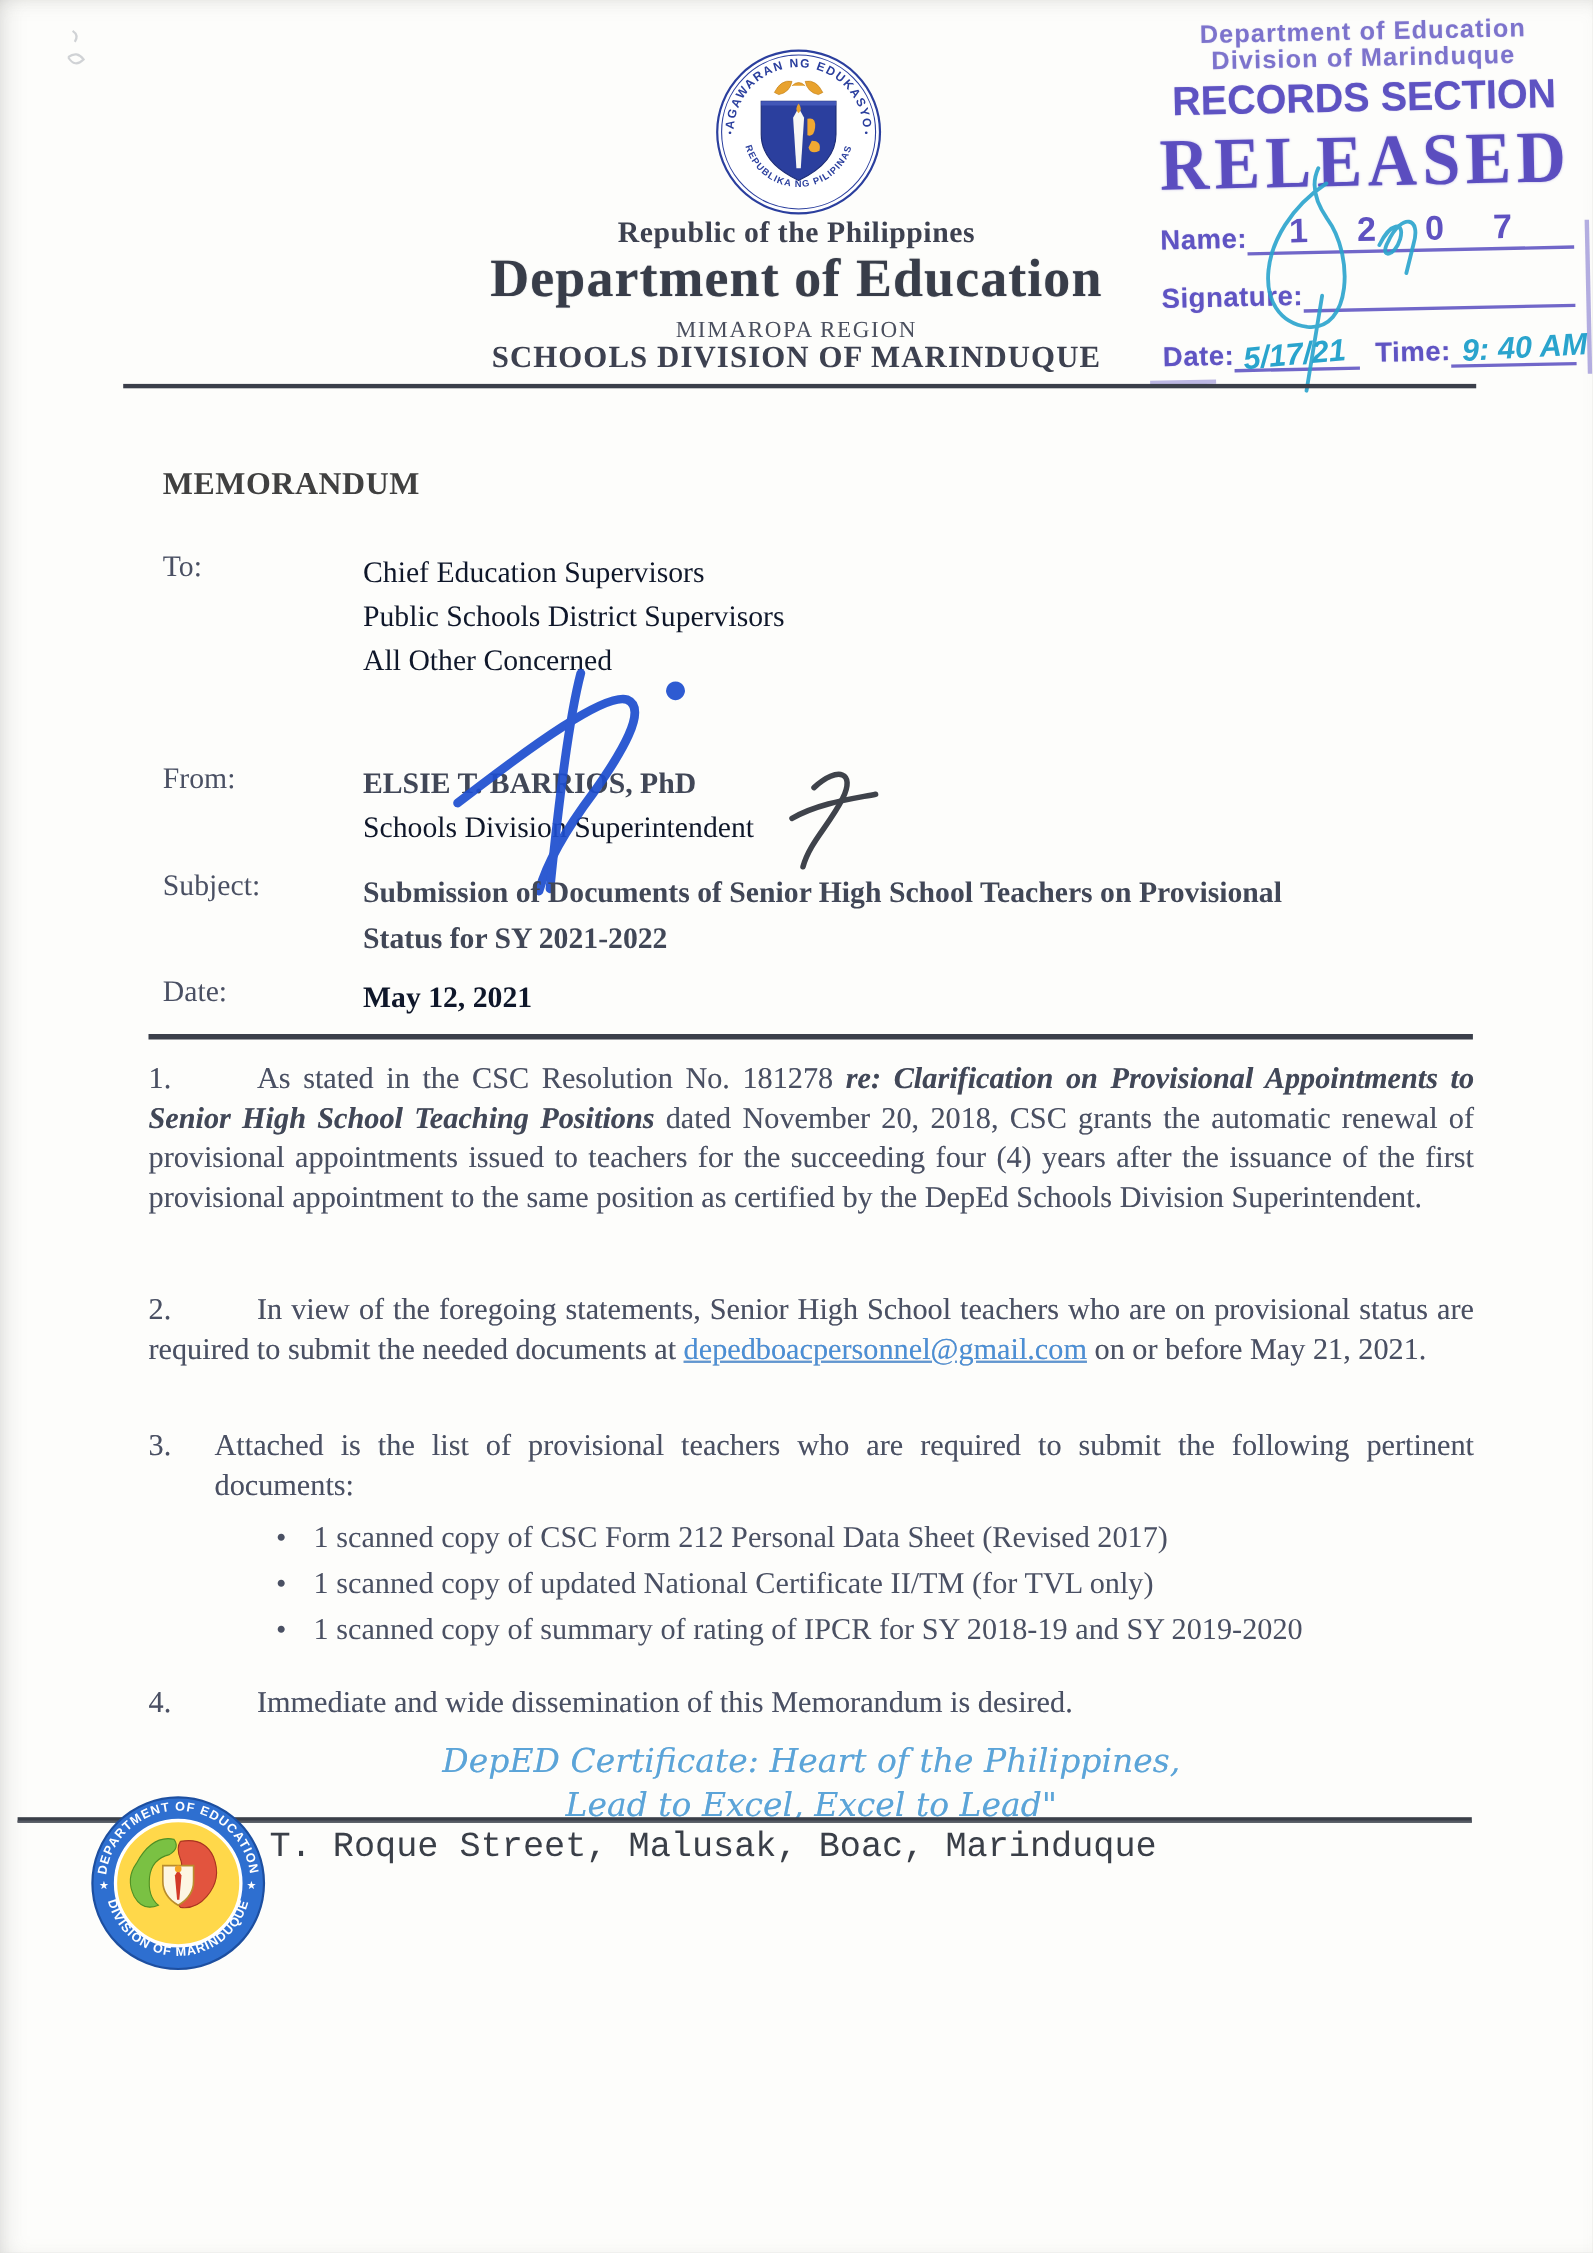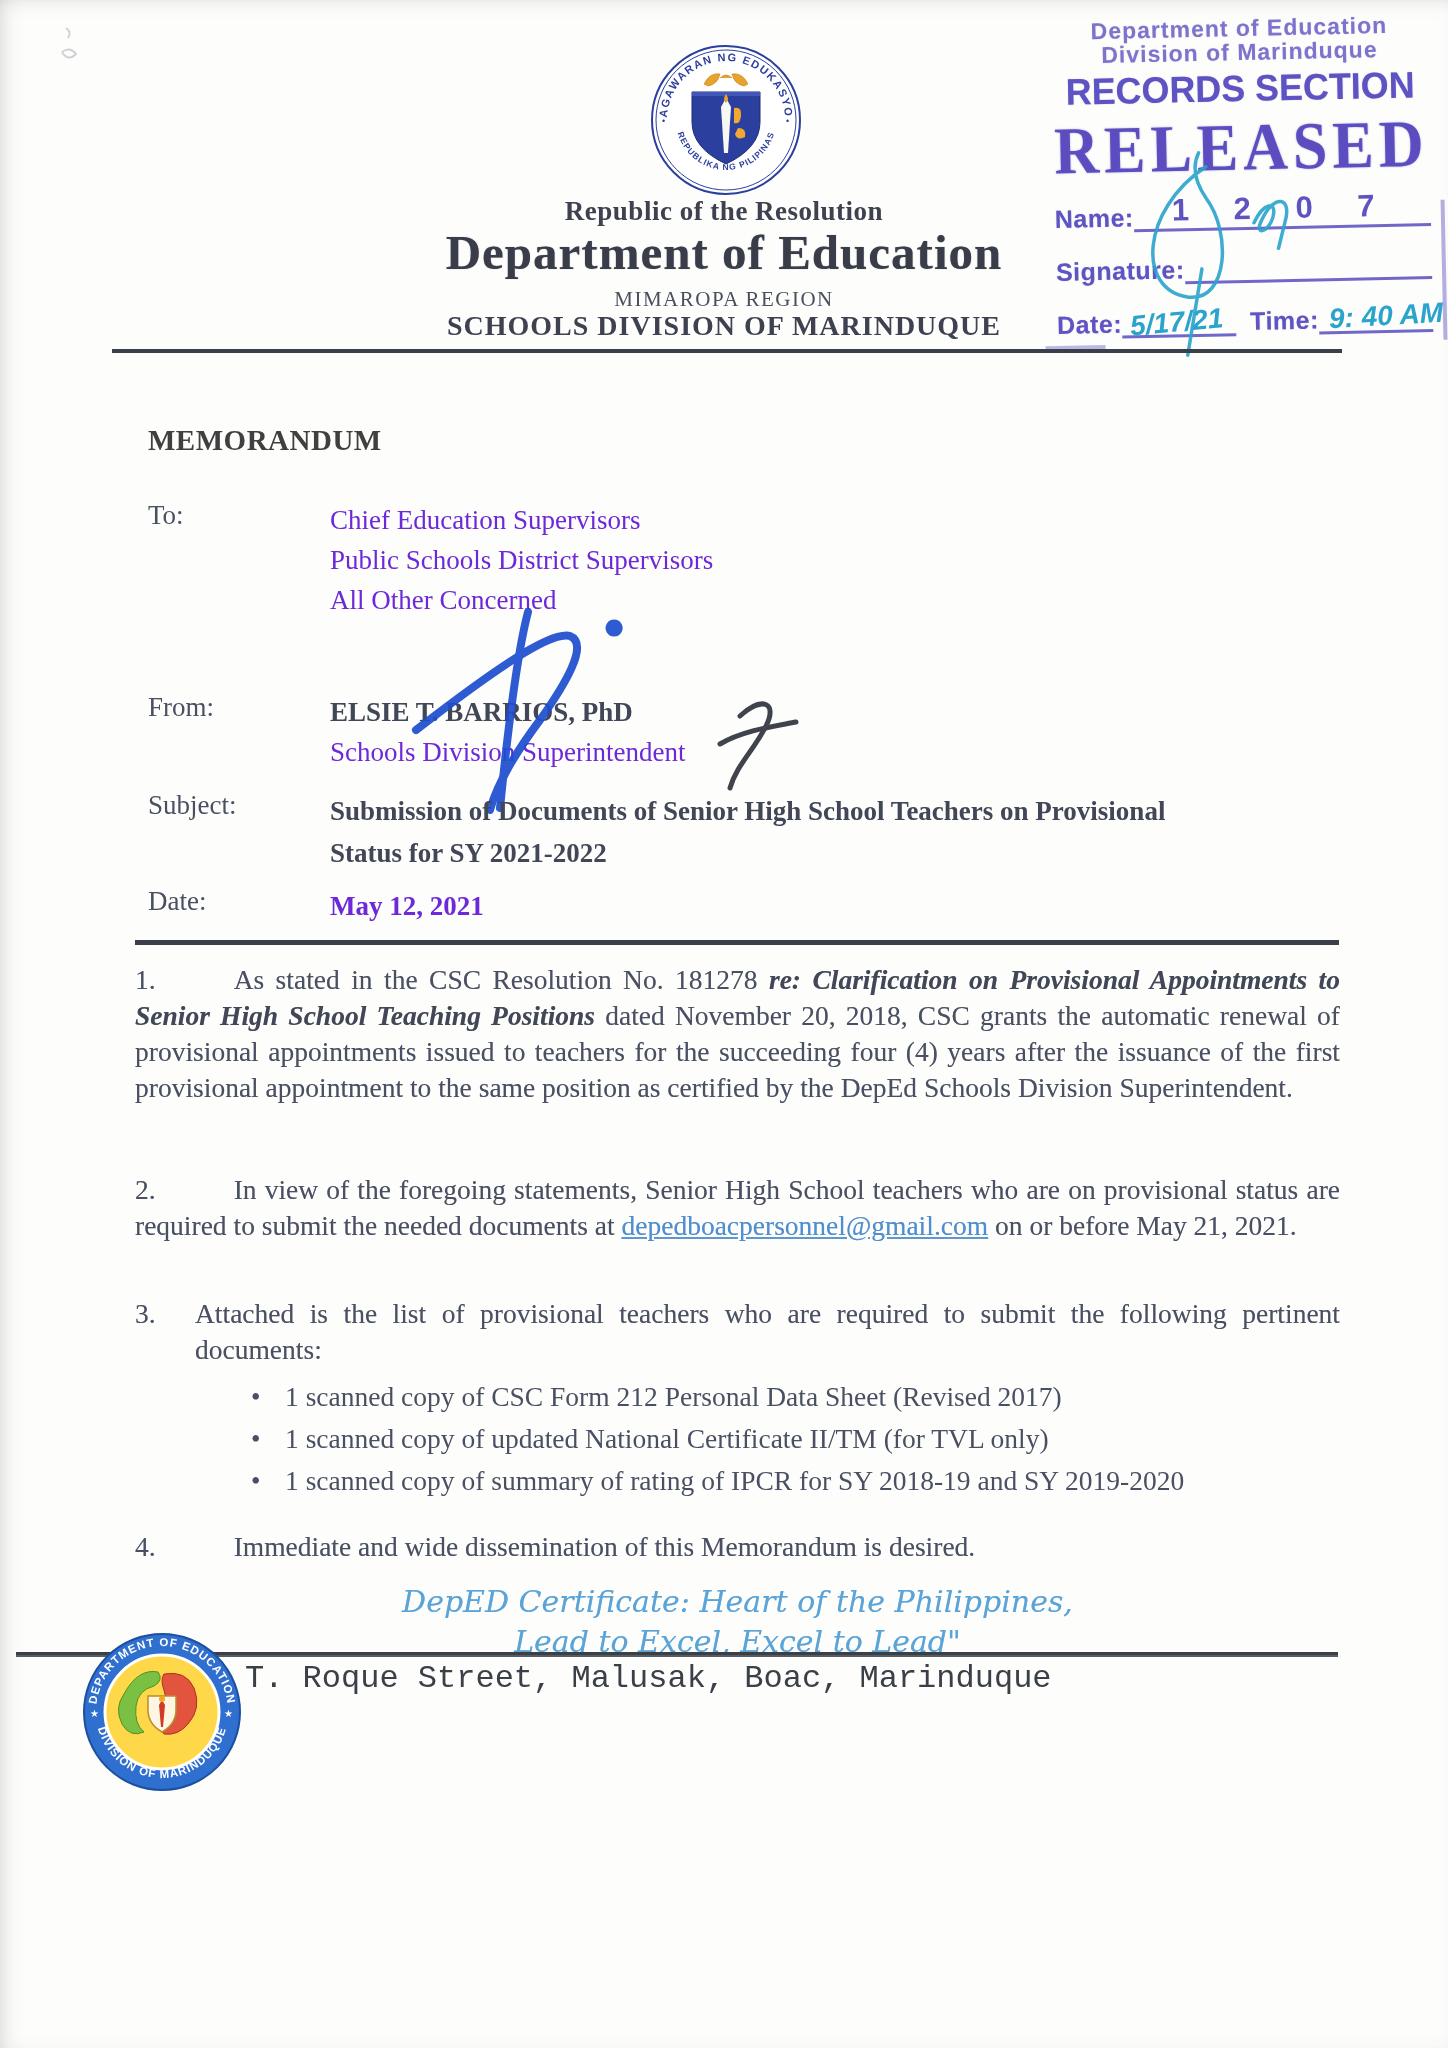"Republic of the Resolution" div.abs { text: Resolution -> Philippines }
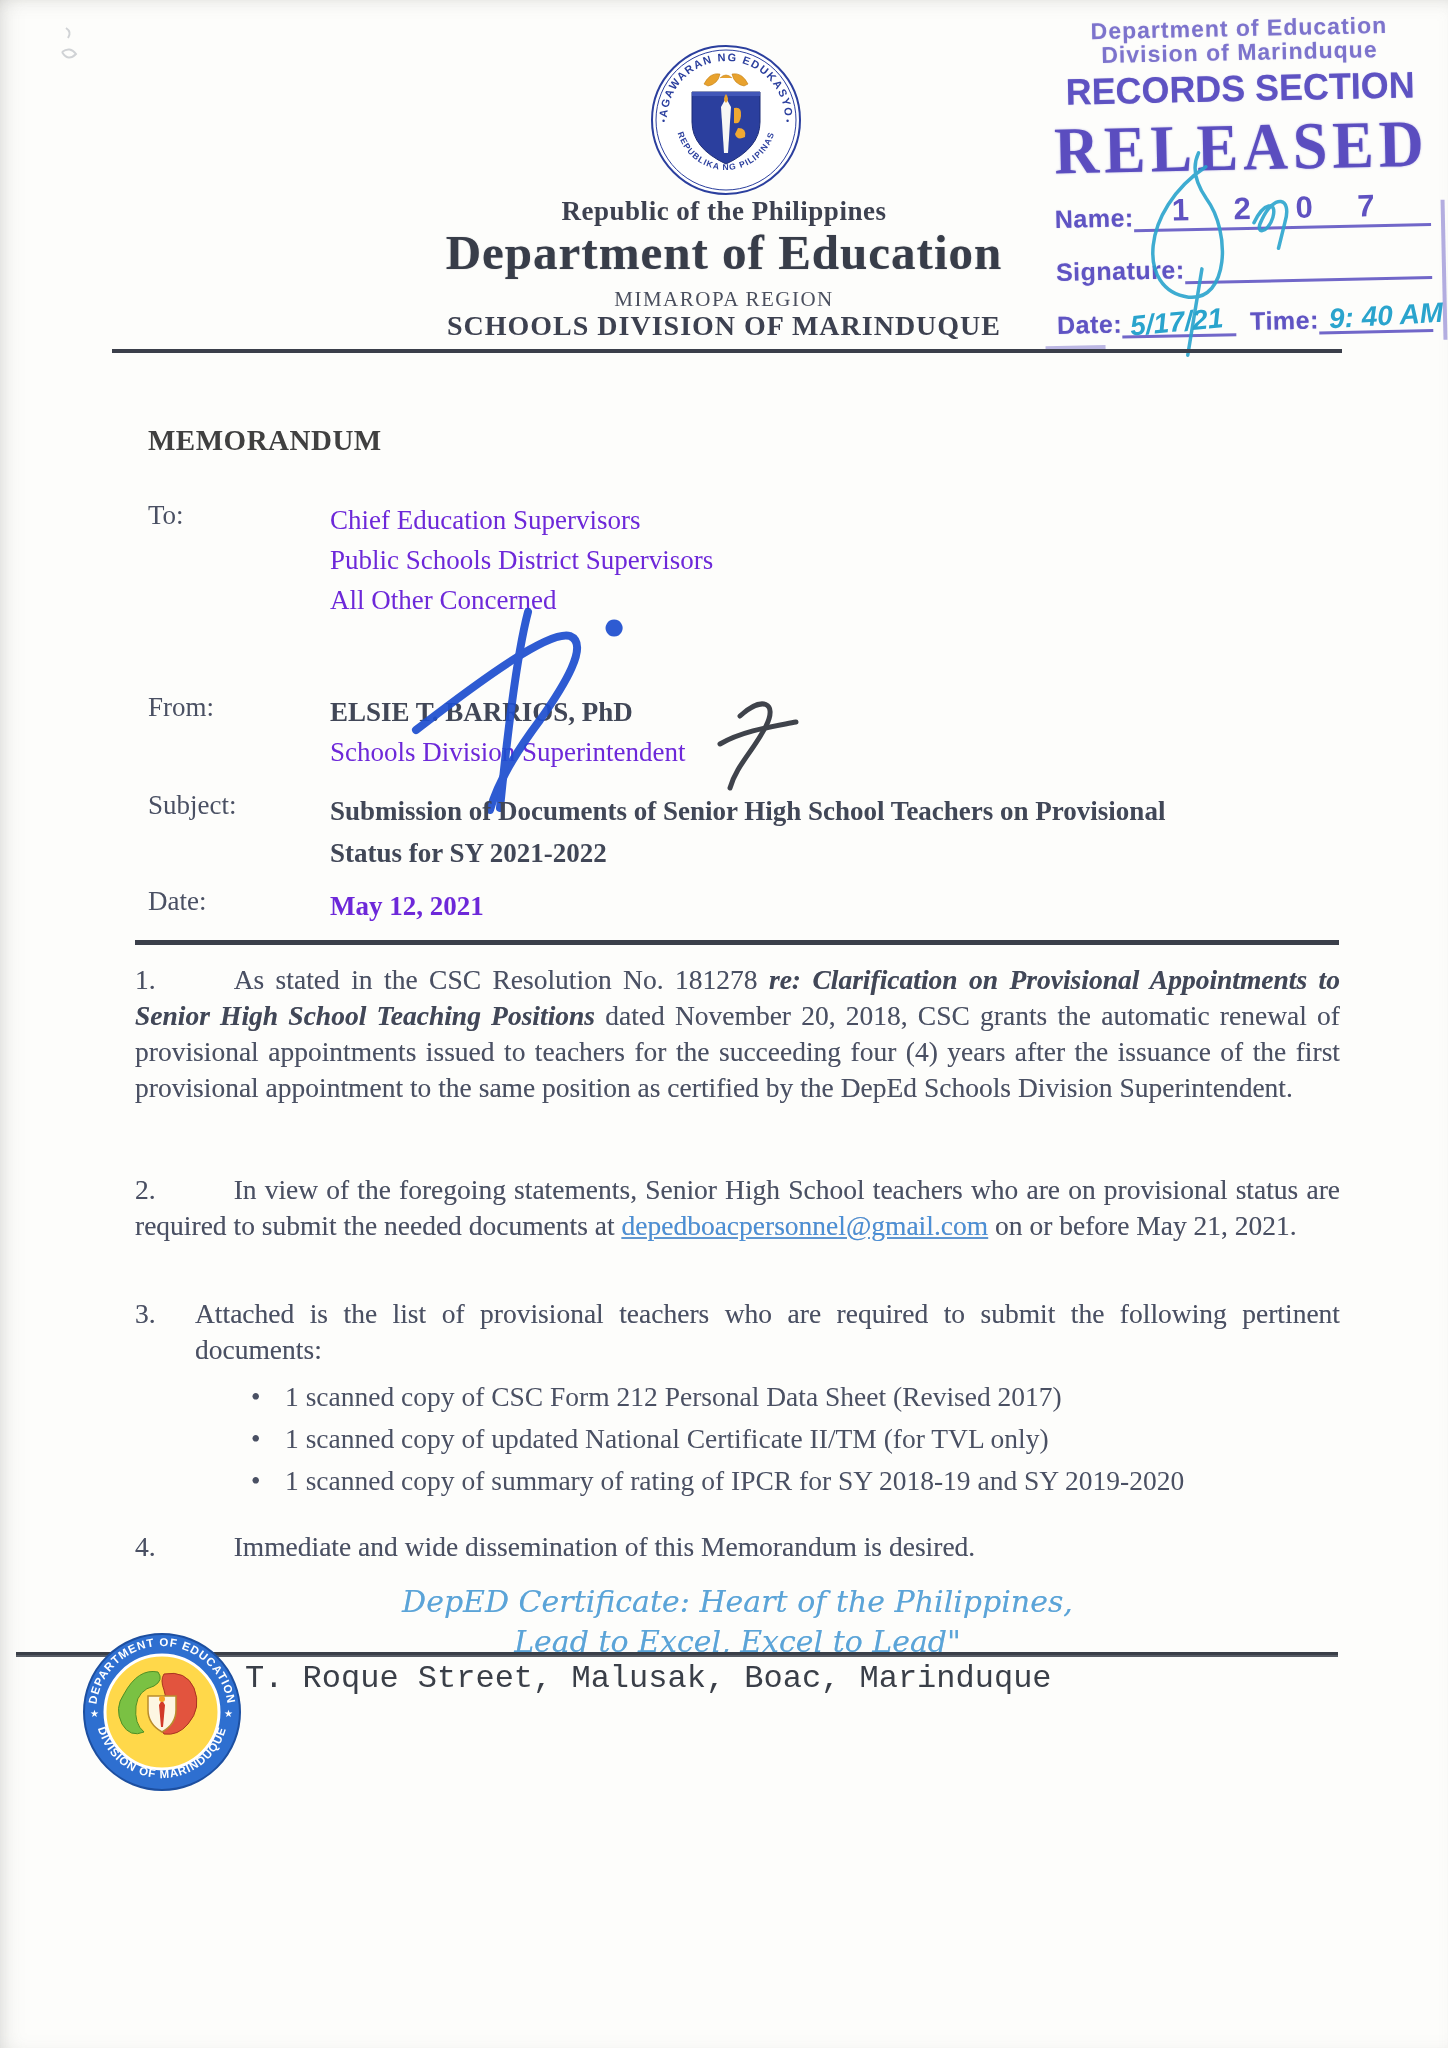"Chief Education Supervisors" .f-val { color: #6d28d9 -> #0f172a }
